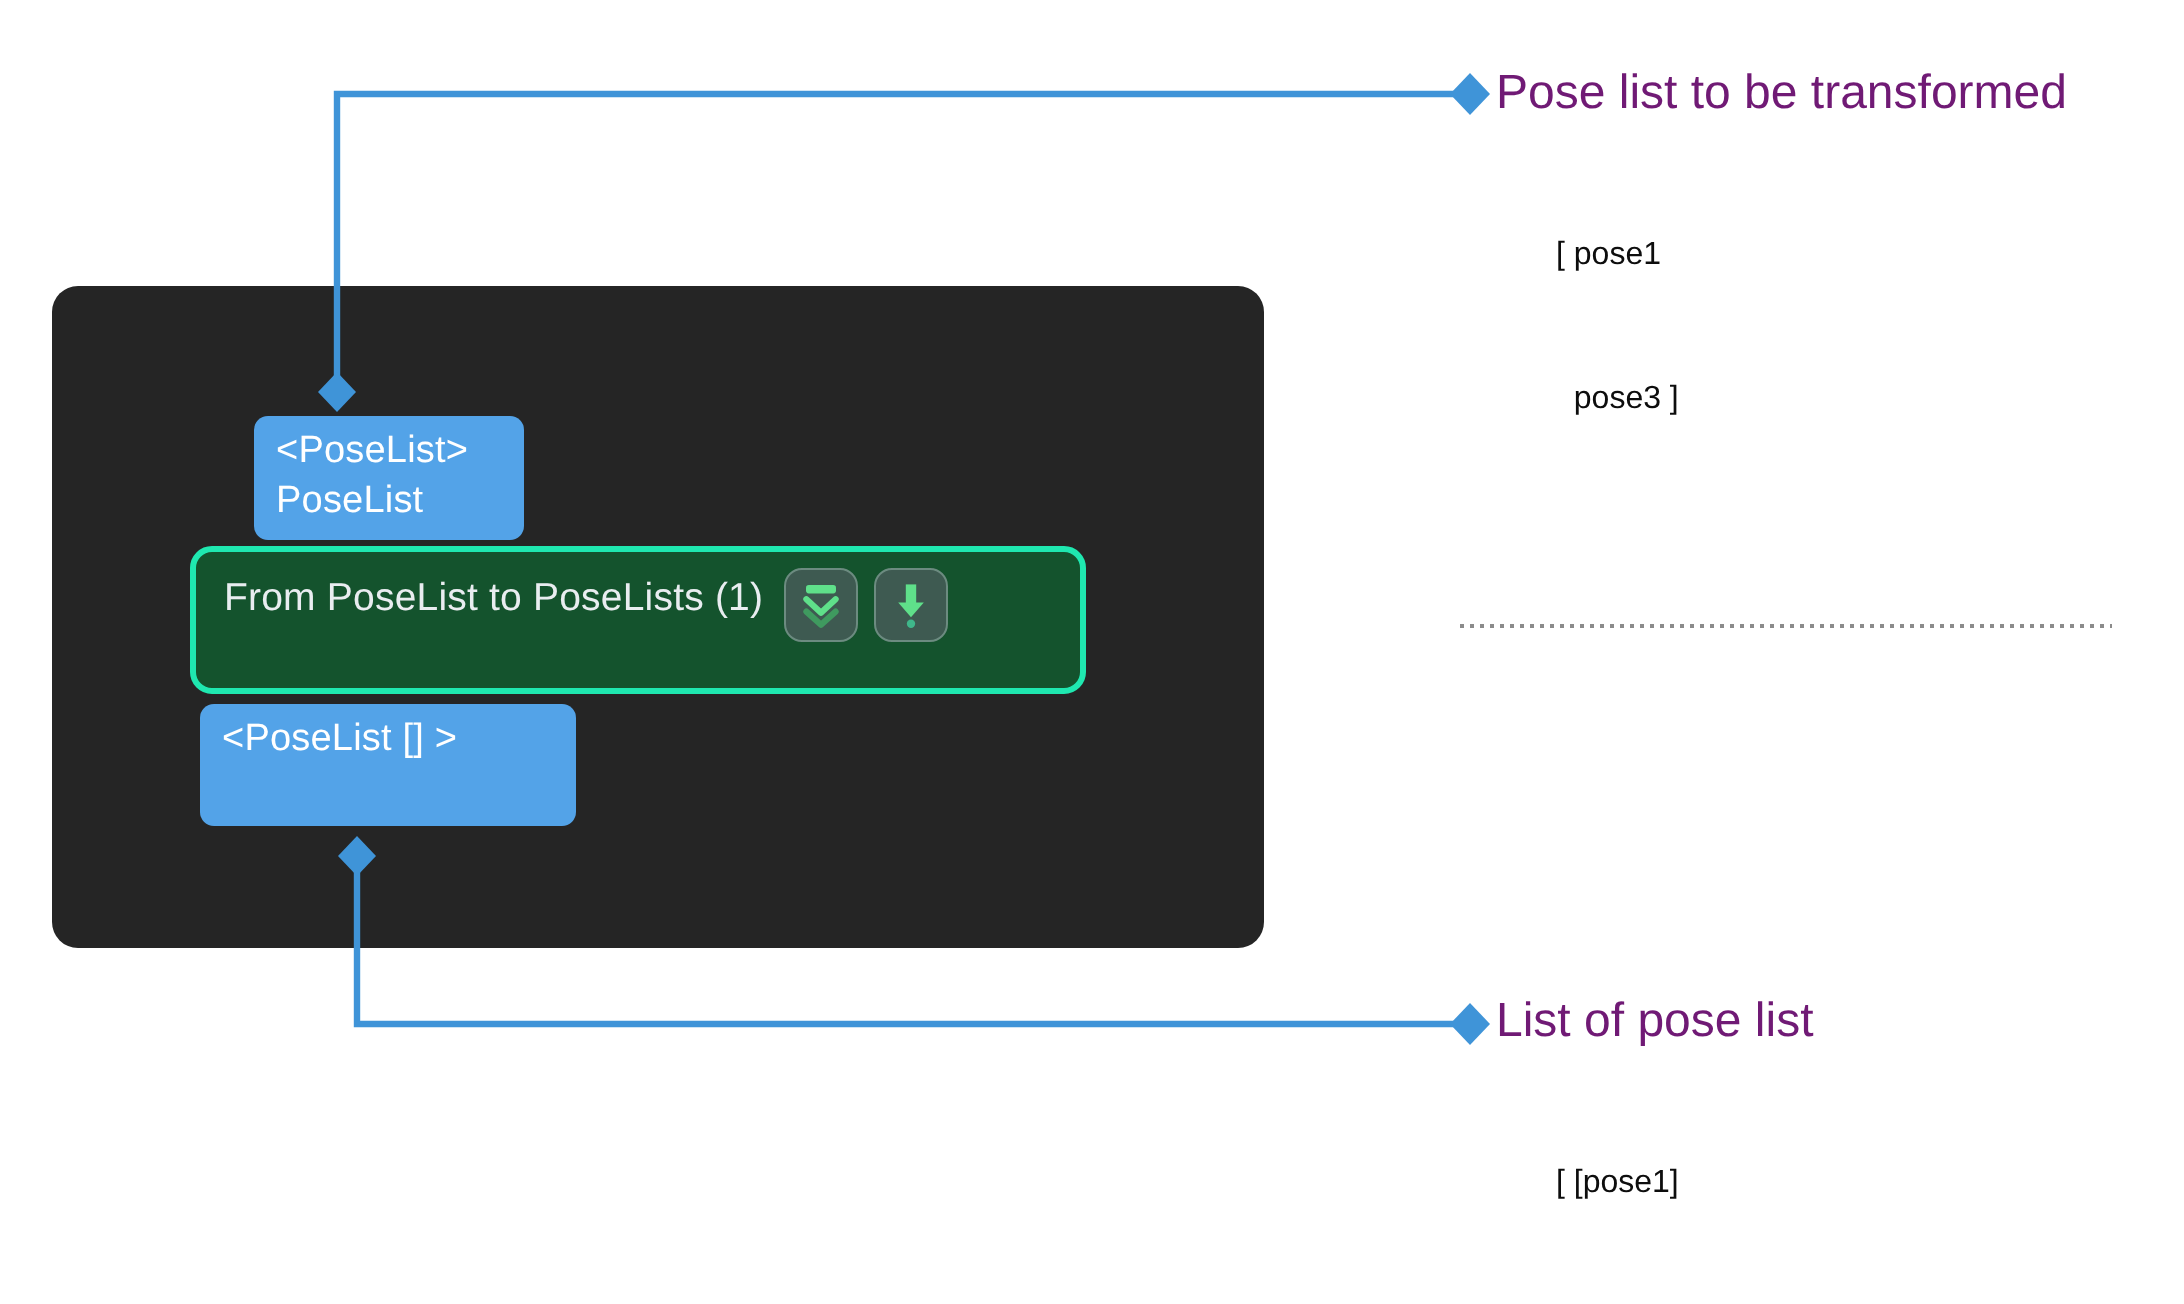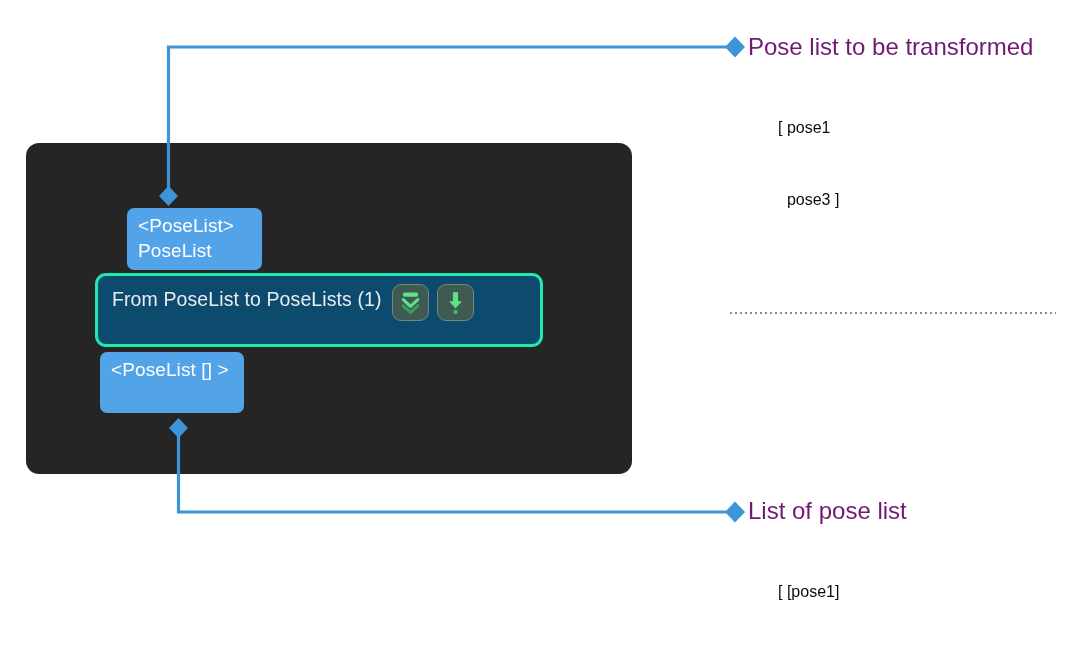"From PoseList to PoseLists (1)" #process-node { background: #0c4a6e -> #14532d }
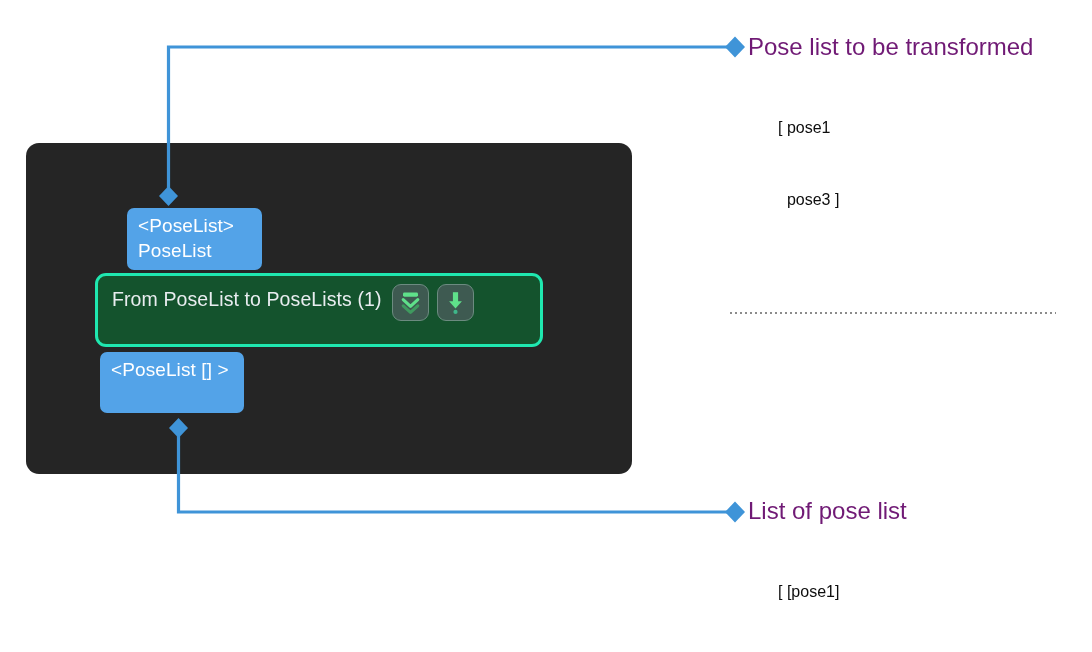"<PoseList [] >" #output-port-box { width: 144px -> 188px }
